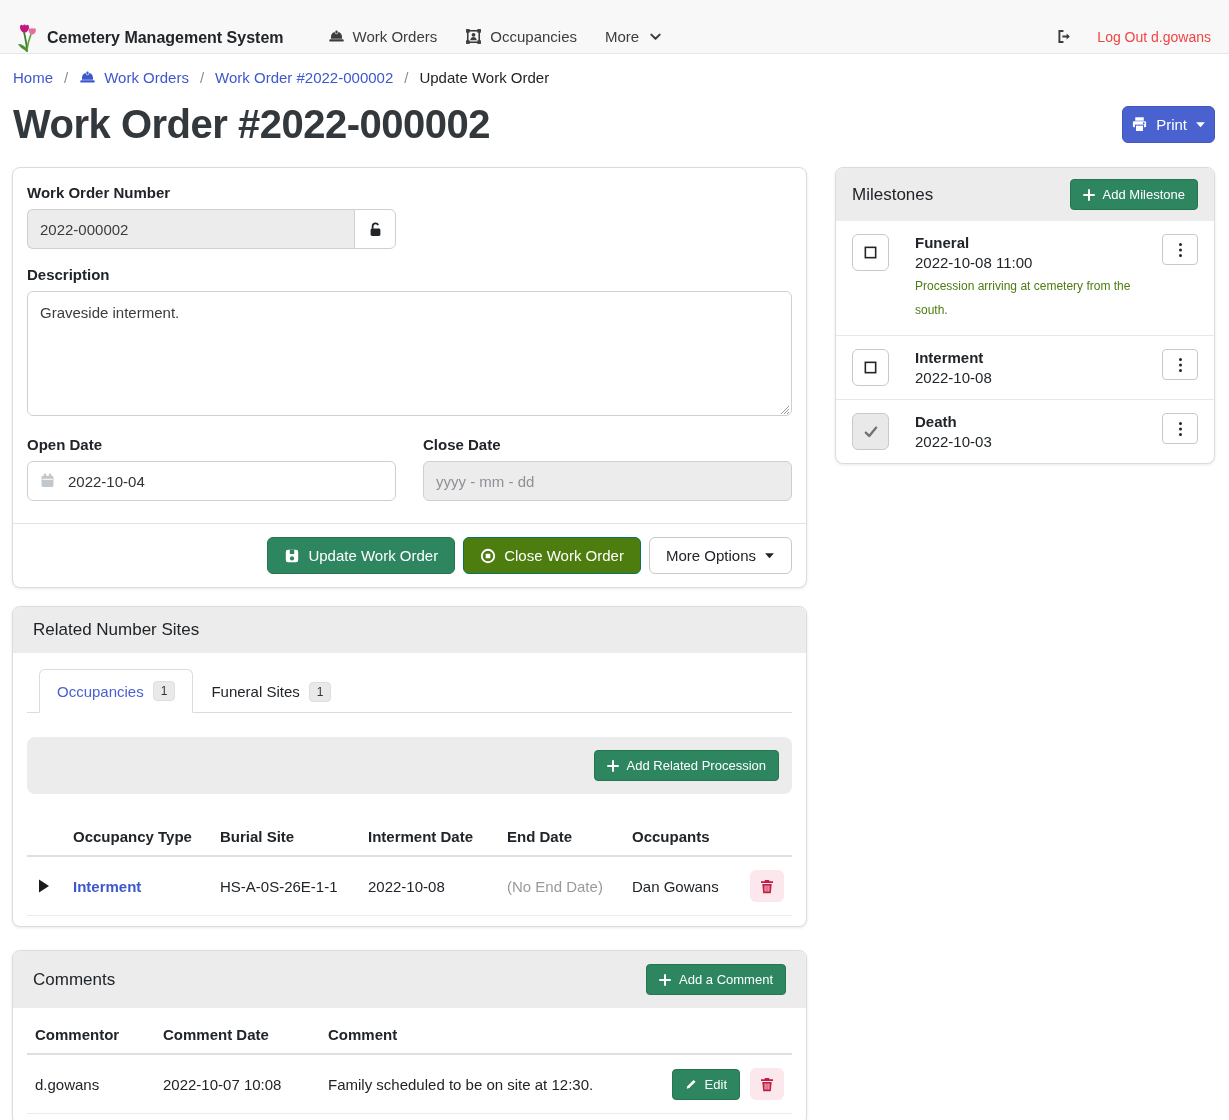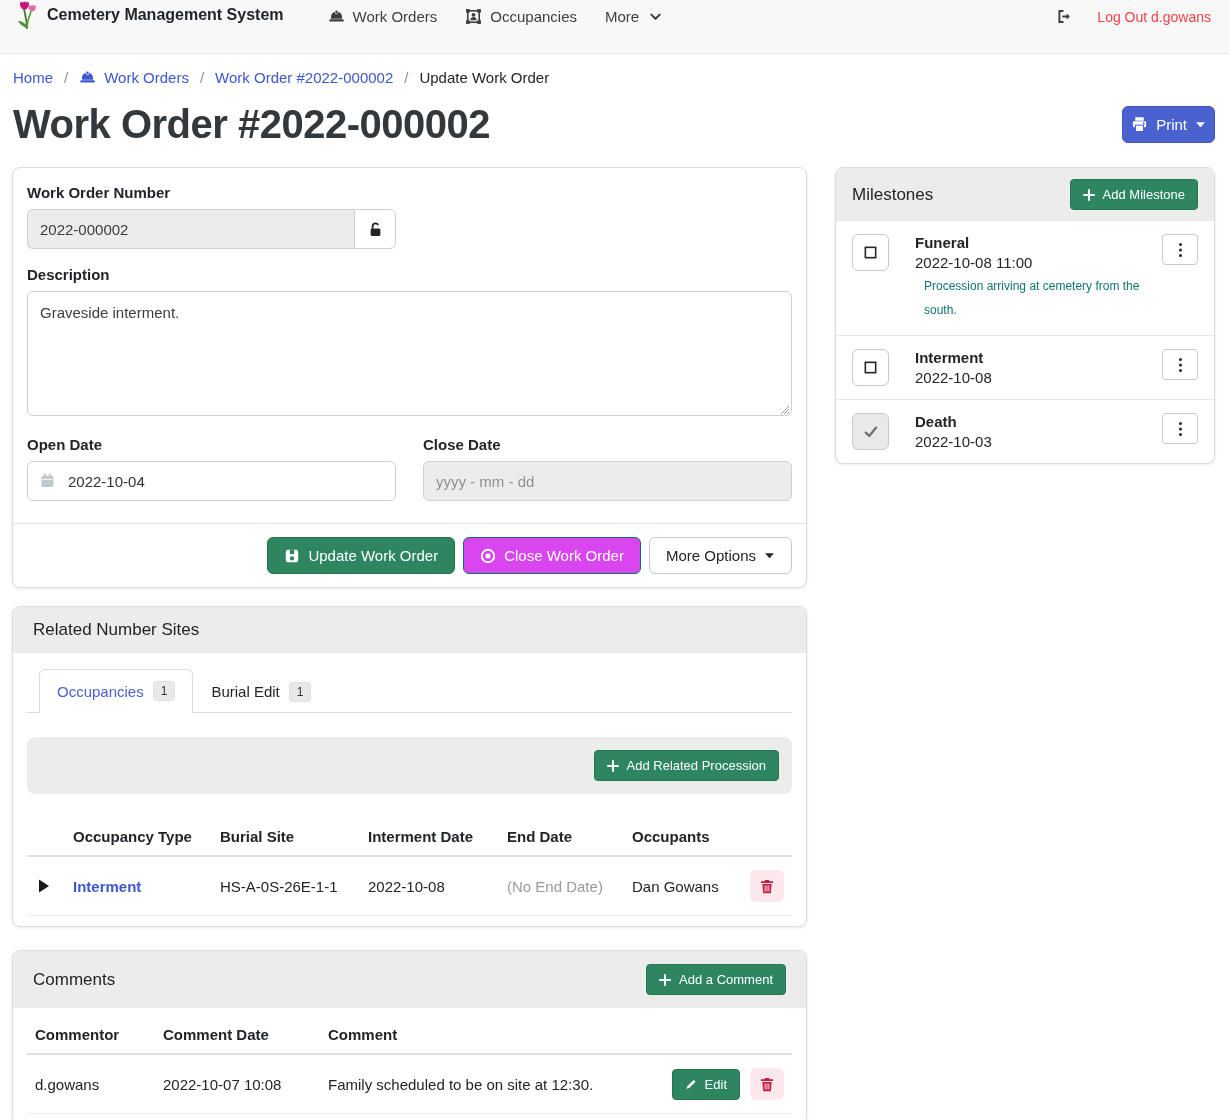"Cemetery Management System" .navbar { align-items: flex-start -> flex-end }
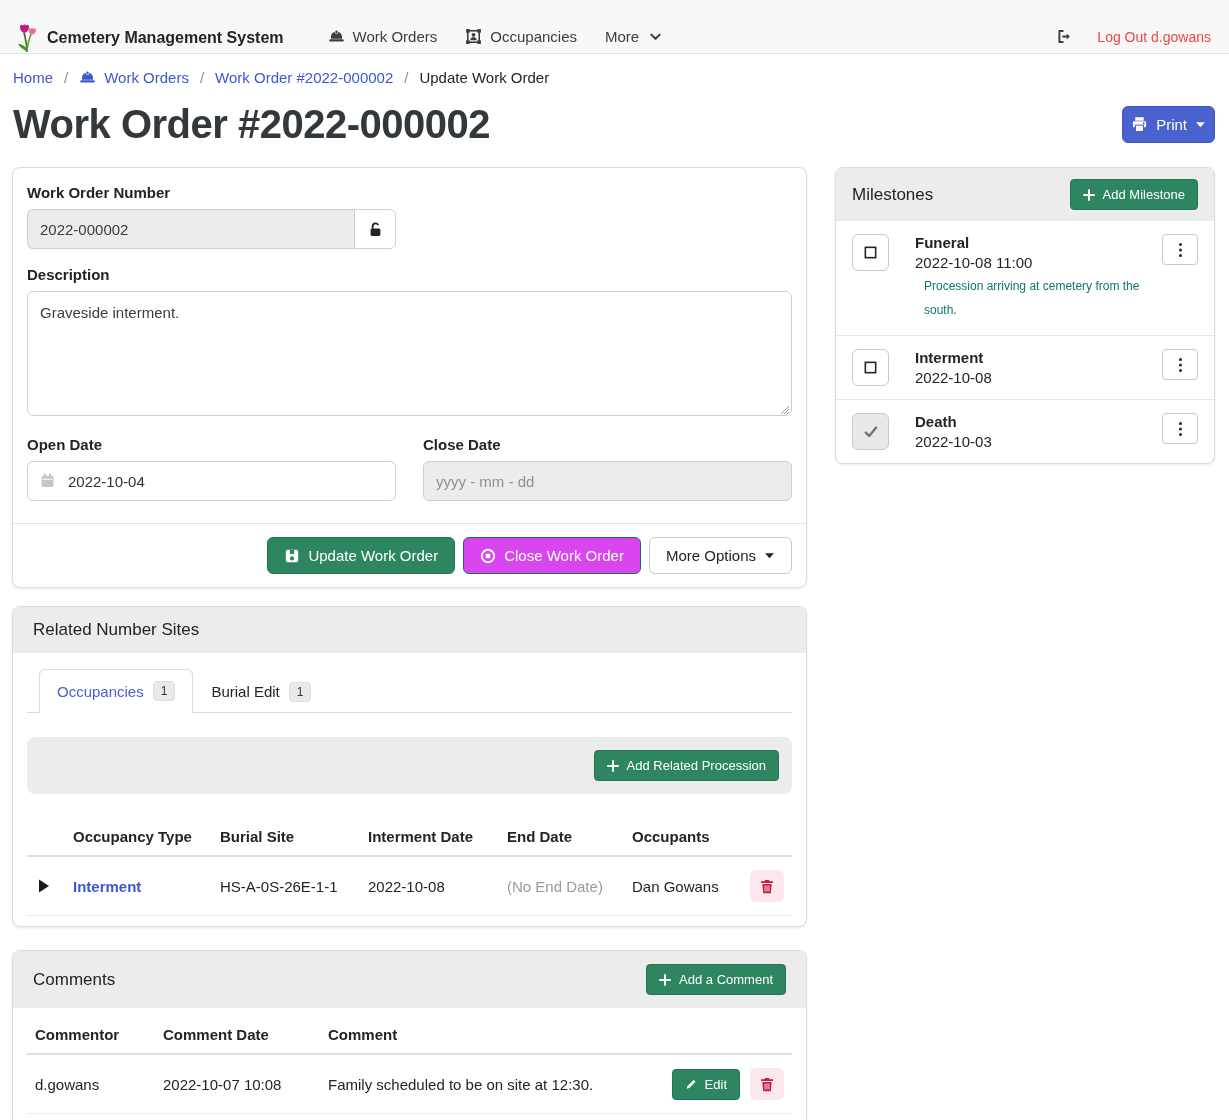"Procession arriving at cemetery from" .ms-desc { color: #0f766e -> #4d7c0f; margin-left: 9px -> none }
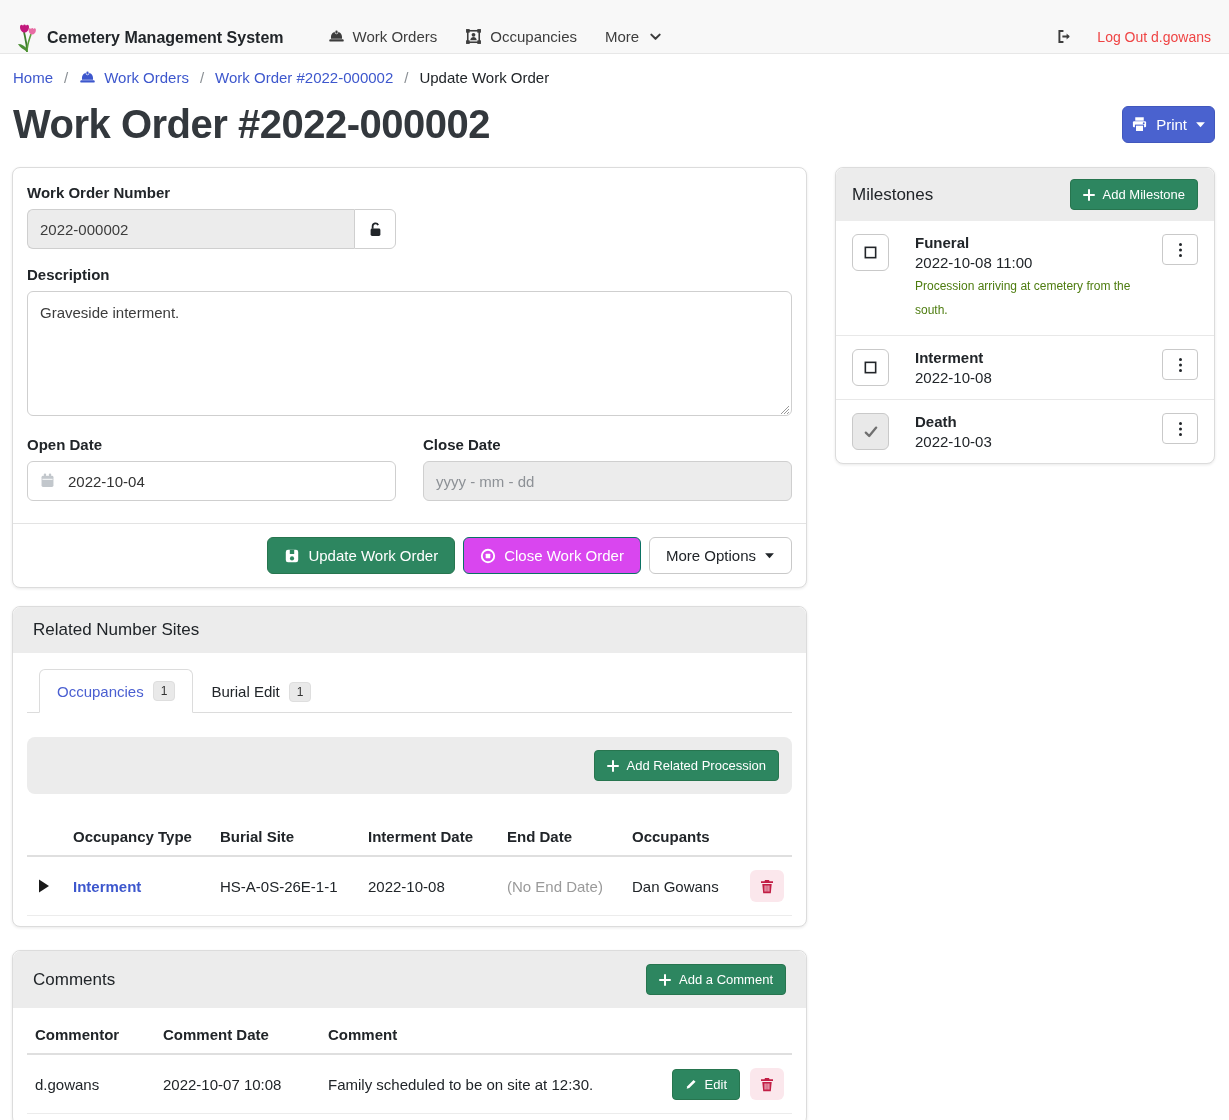"Close Work Order" .btn-teal { background: #d946ef -> #4d7c0f }
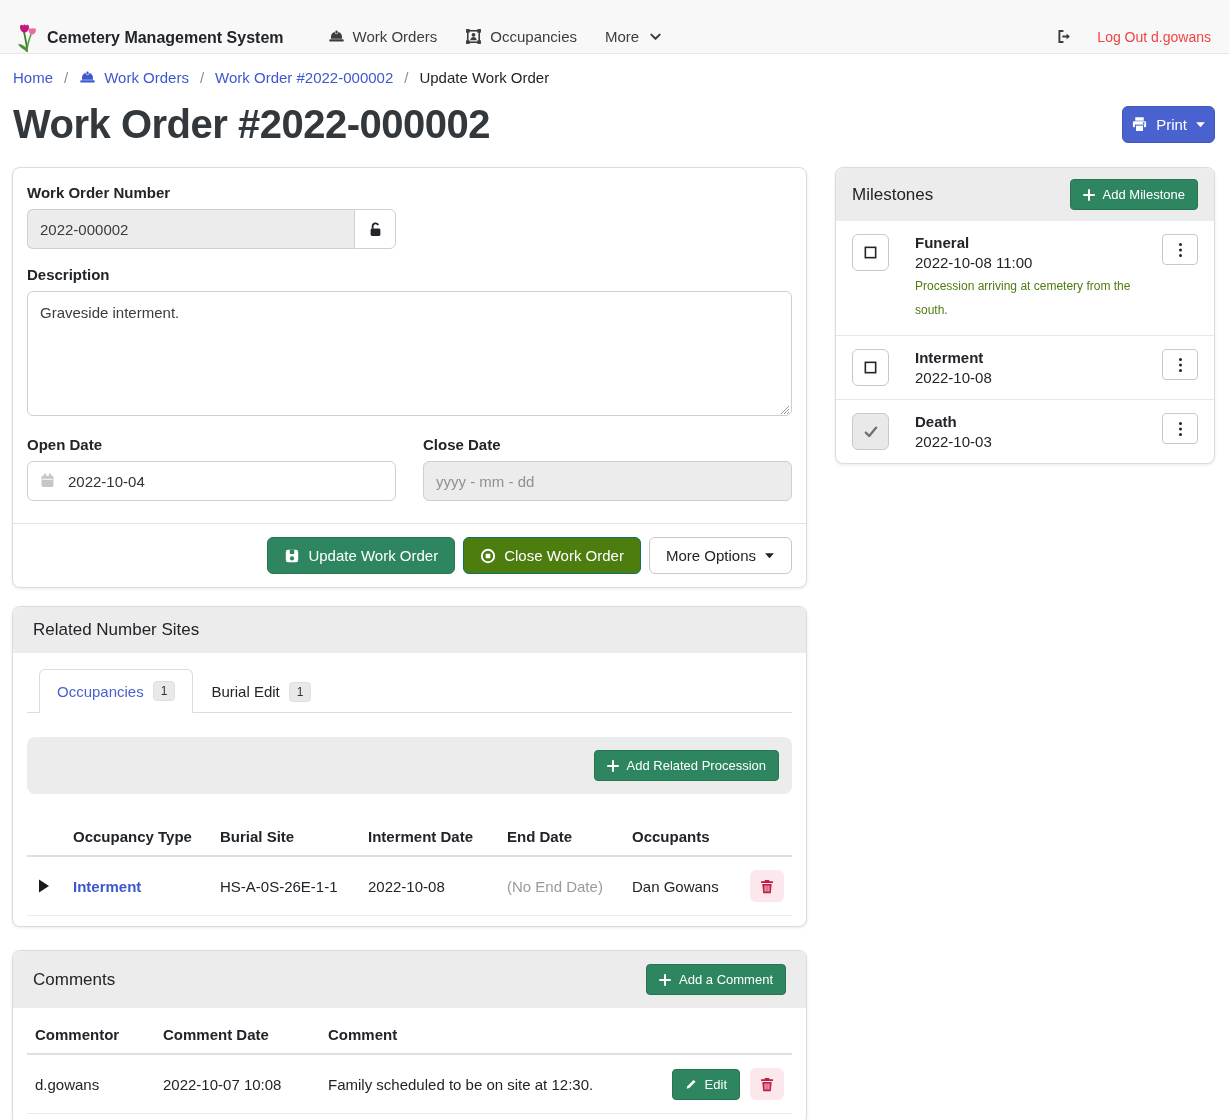"Burial Edit" span { text: Burial Edit -> Funeral Sites }
